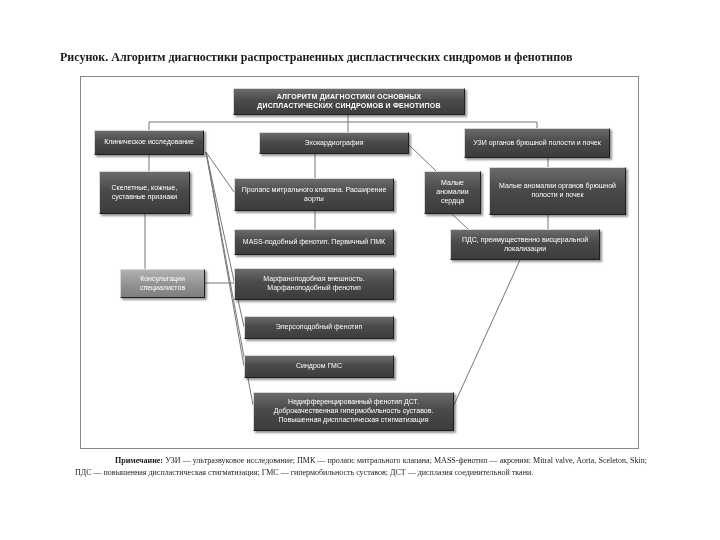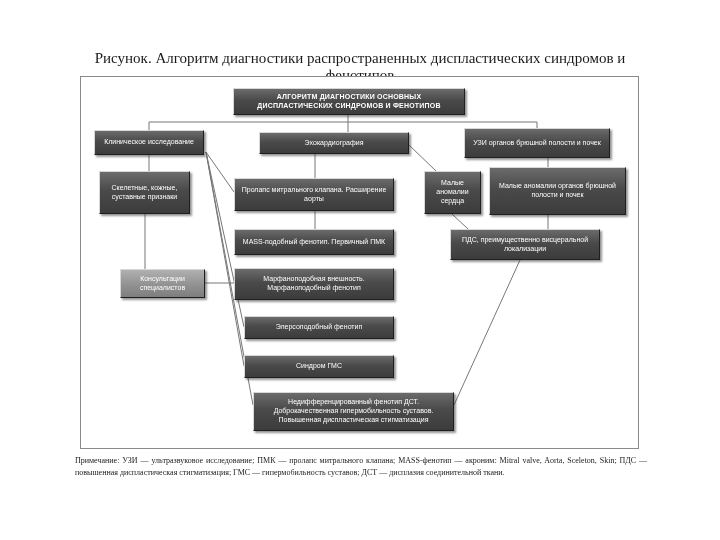"Рисунок. Алгоритм диагностики" .caption { font-size: 15px -> 12px; font-weight: normal -> bold; text-align: center -> left }
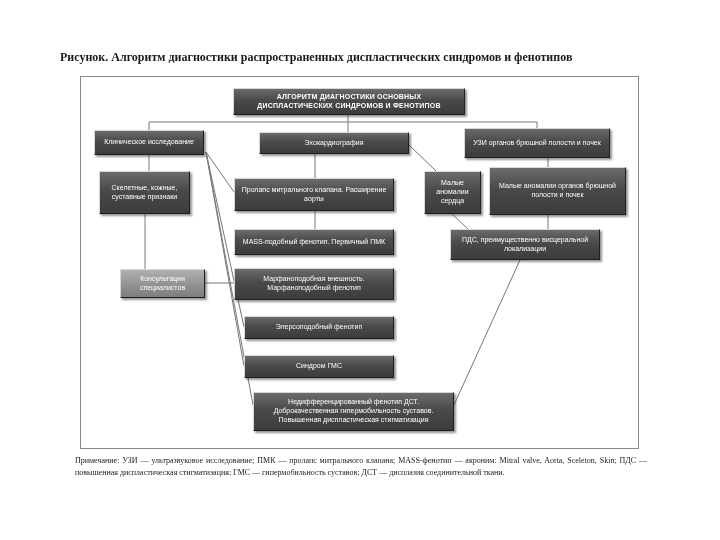"Примечание:" .note b { font-weight: normal -> bold; margin-left: none -> 40px }
